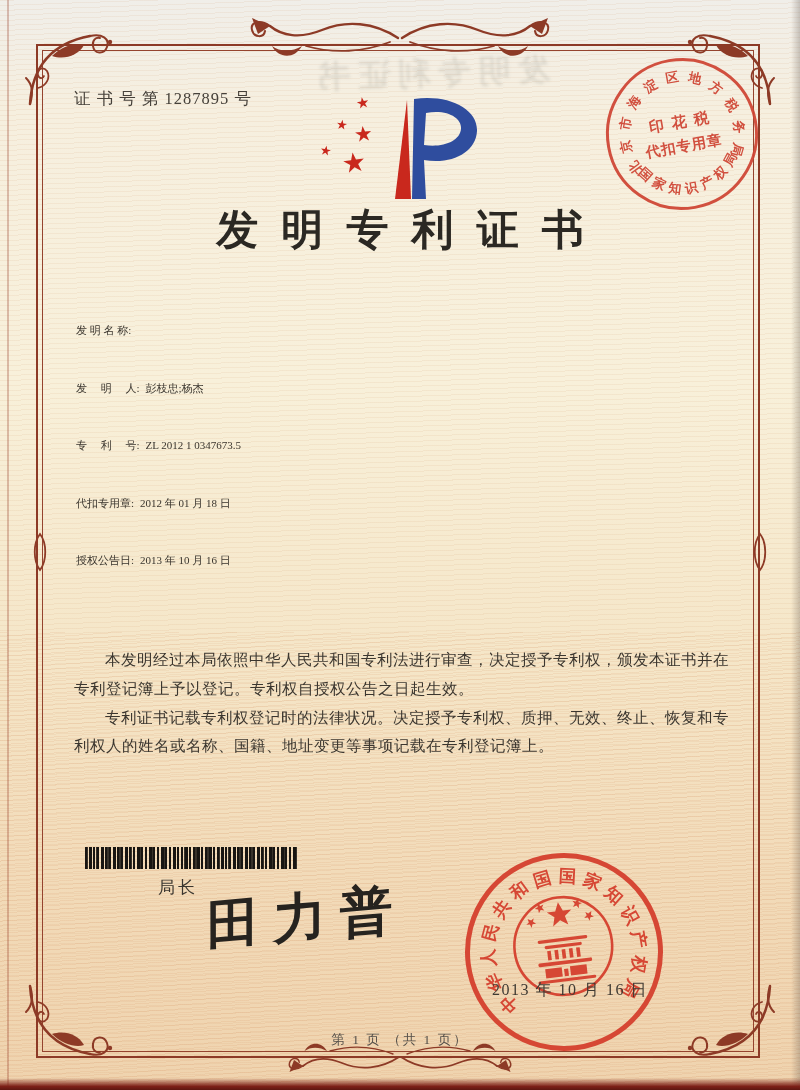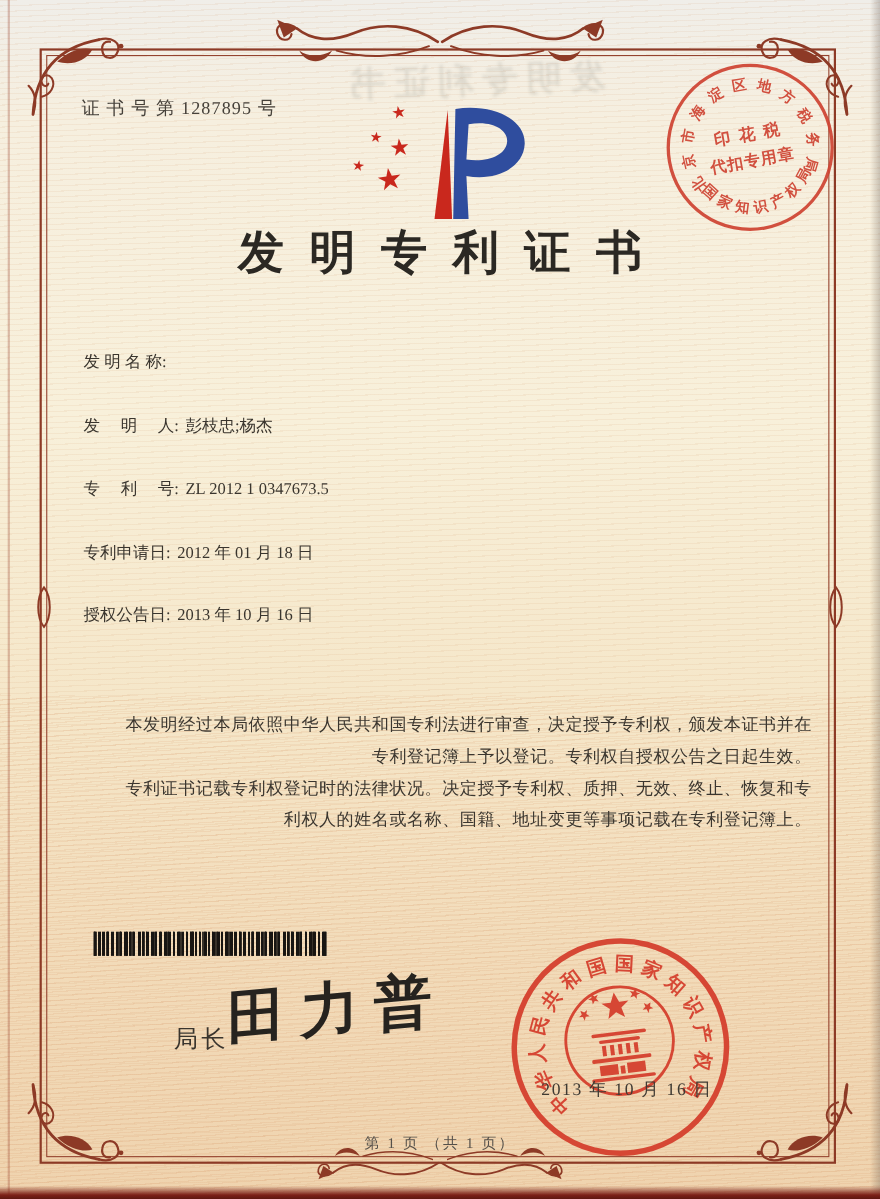"发 明 名 称:" .field { font-size: 15px -> 11px }
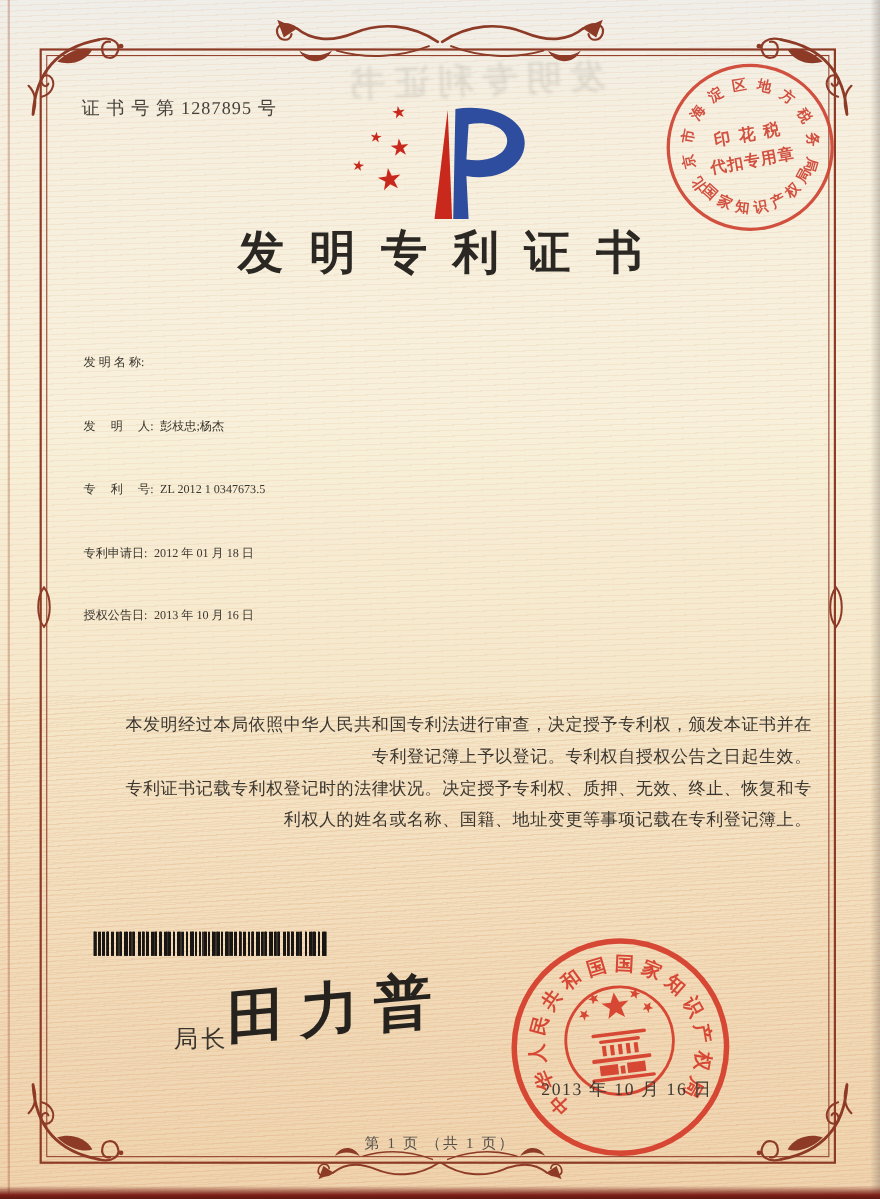"专利申请日:" span.lab { text: 专利申请日 -> 代扣专用章 }
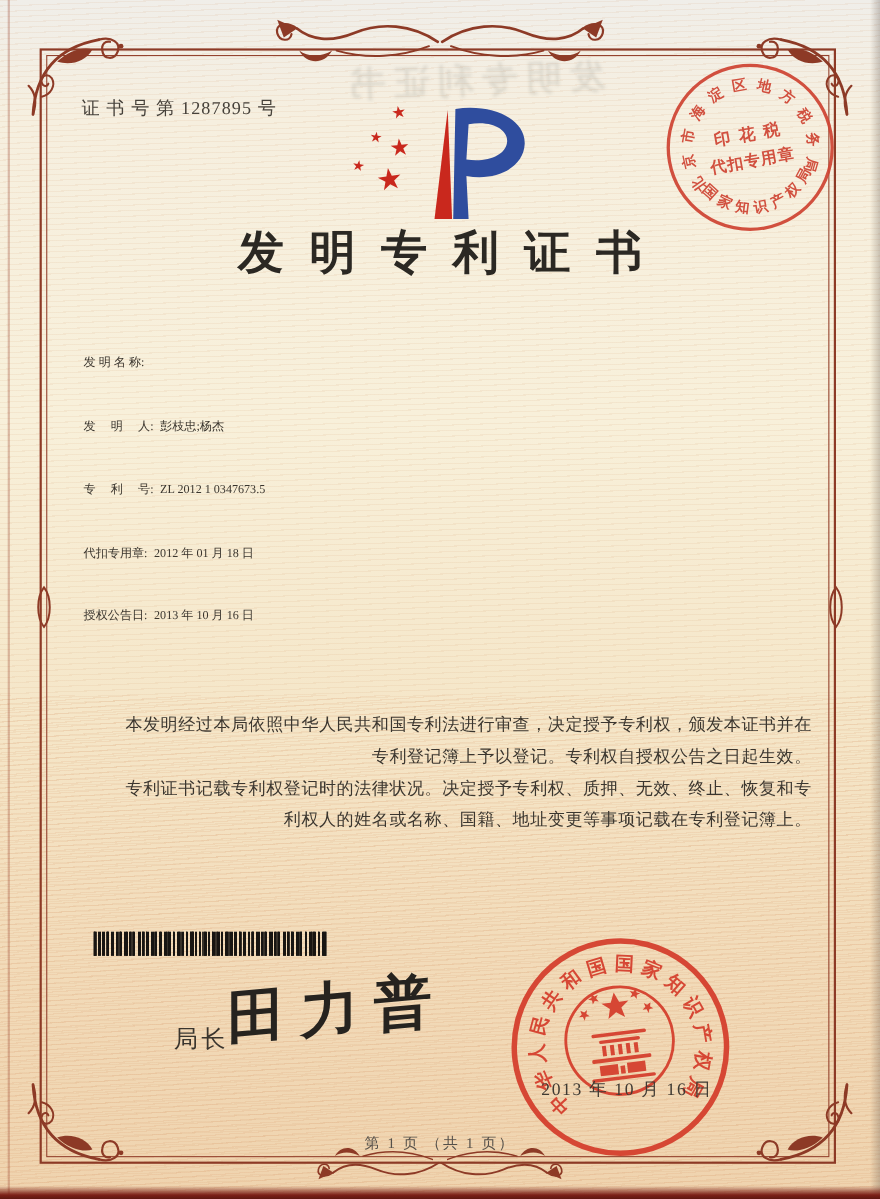"本发明经过本局依照中华人民共和国专利法进行审查，决定授予专利权，颁发本证书并在专" .paras p { text-align: right -> none }
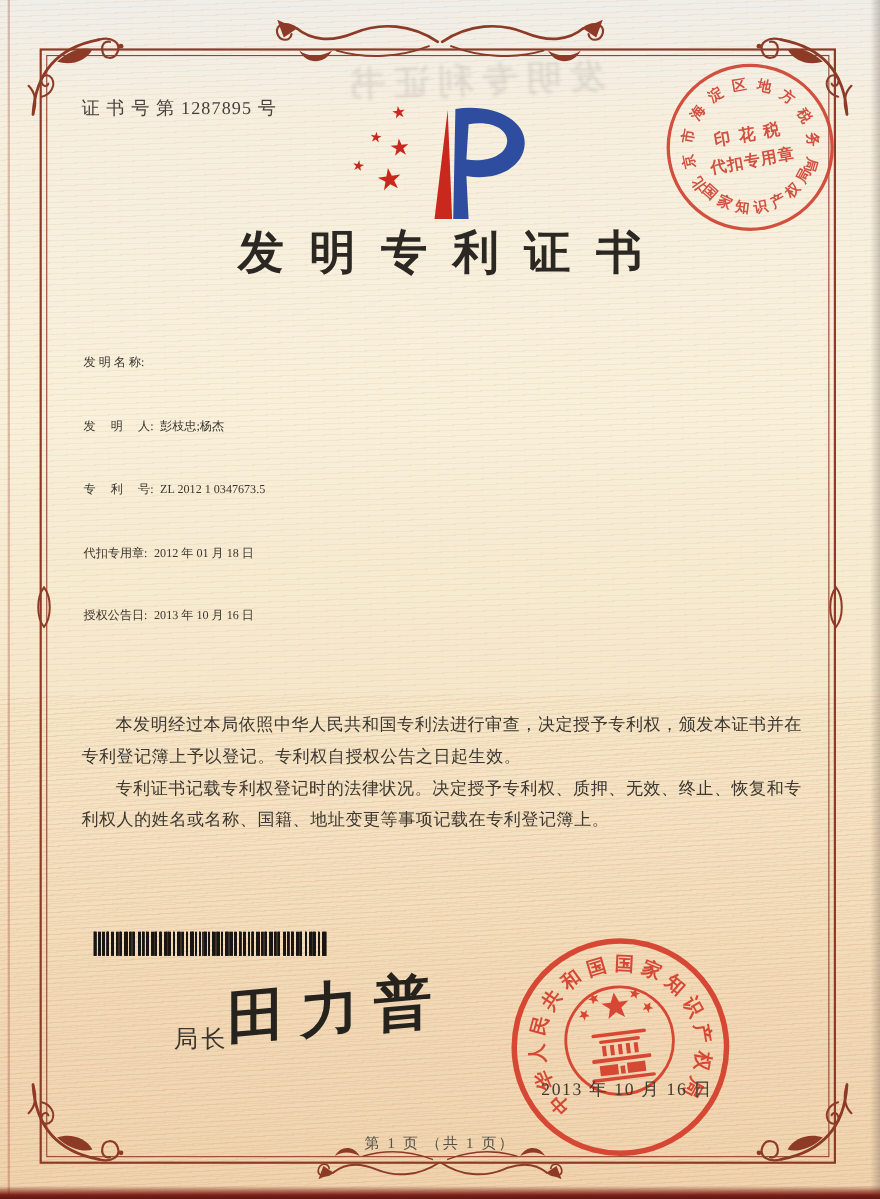"局长" .sig-role { font-size: 22px -> 17px; top: 930px -> 876px }
